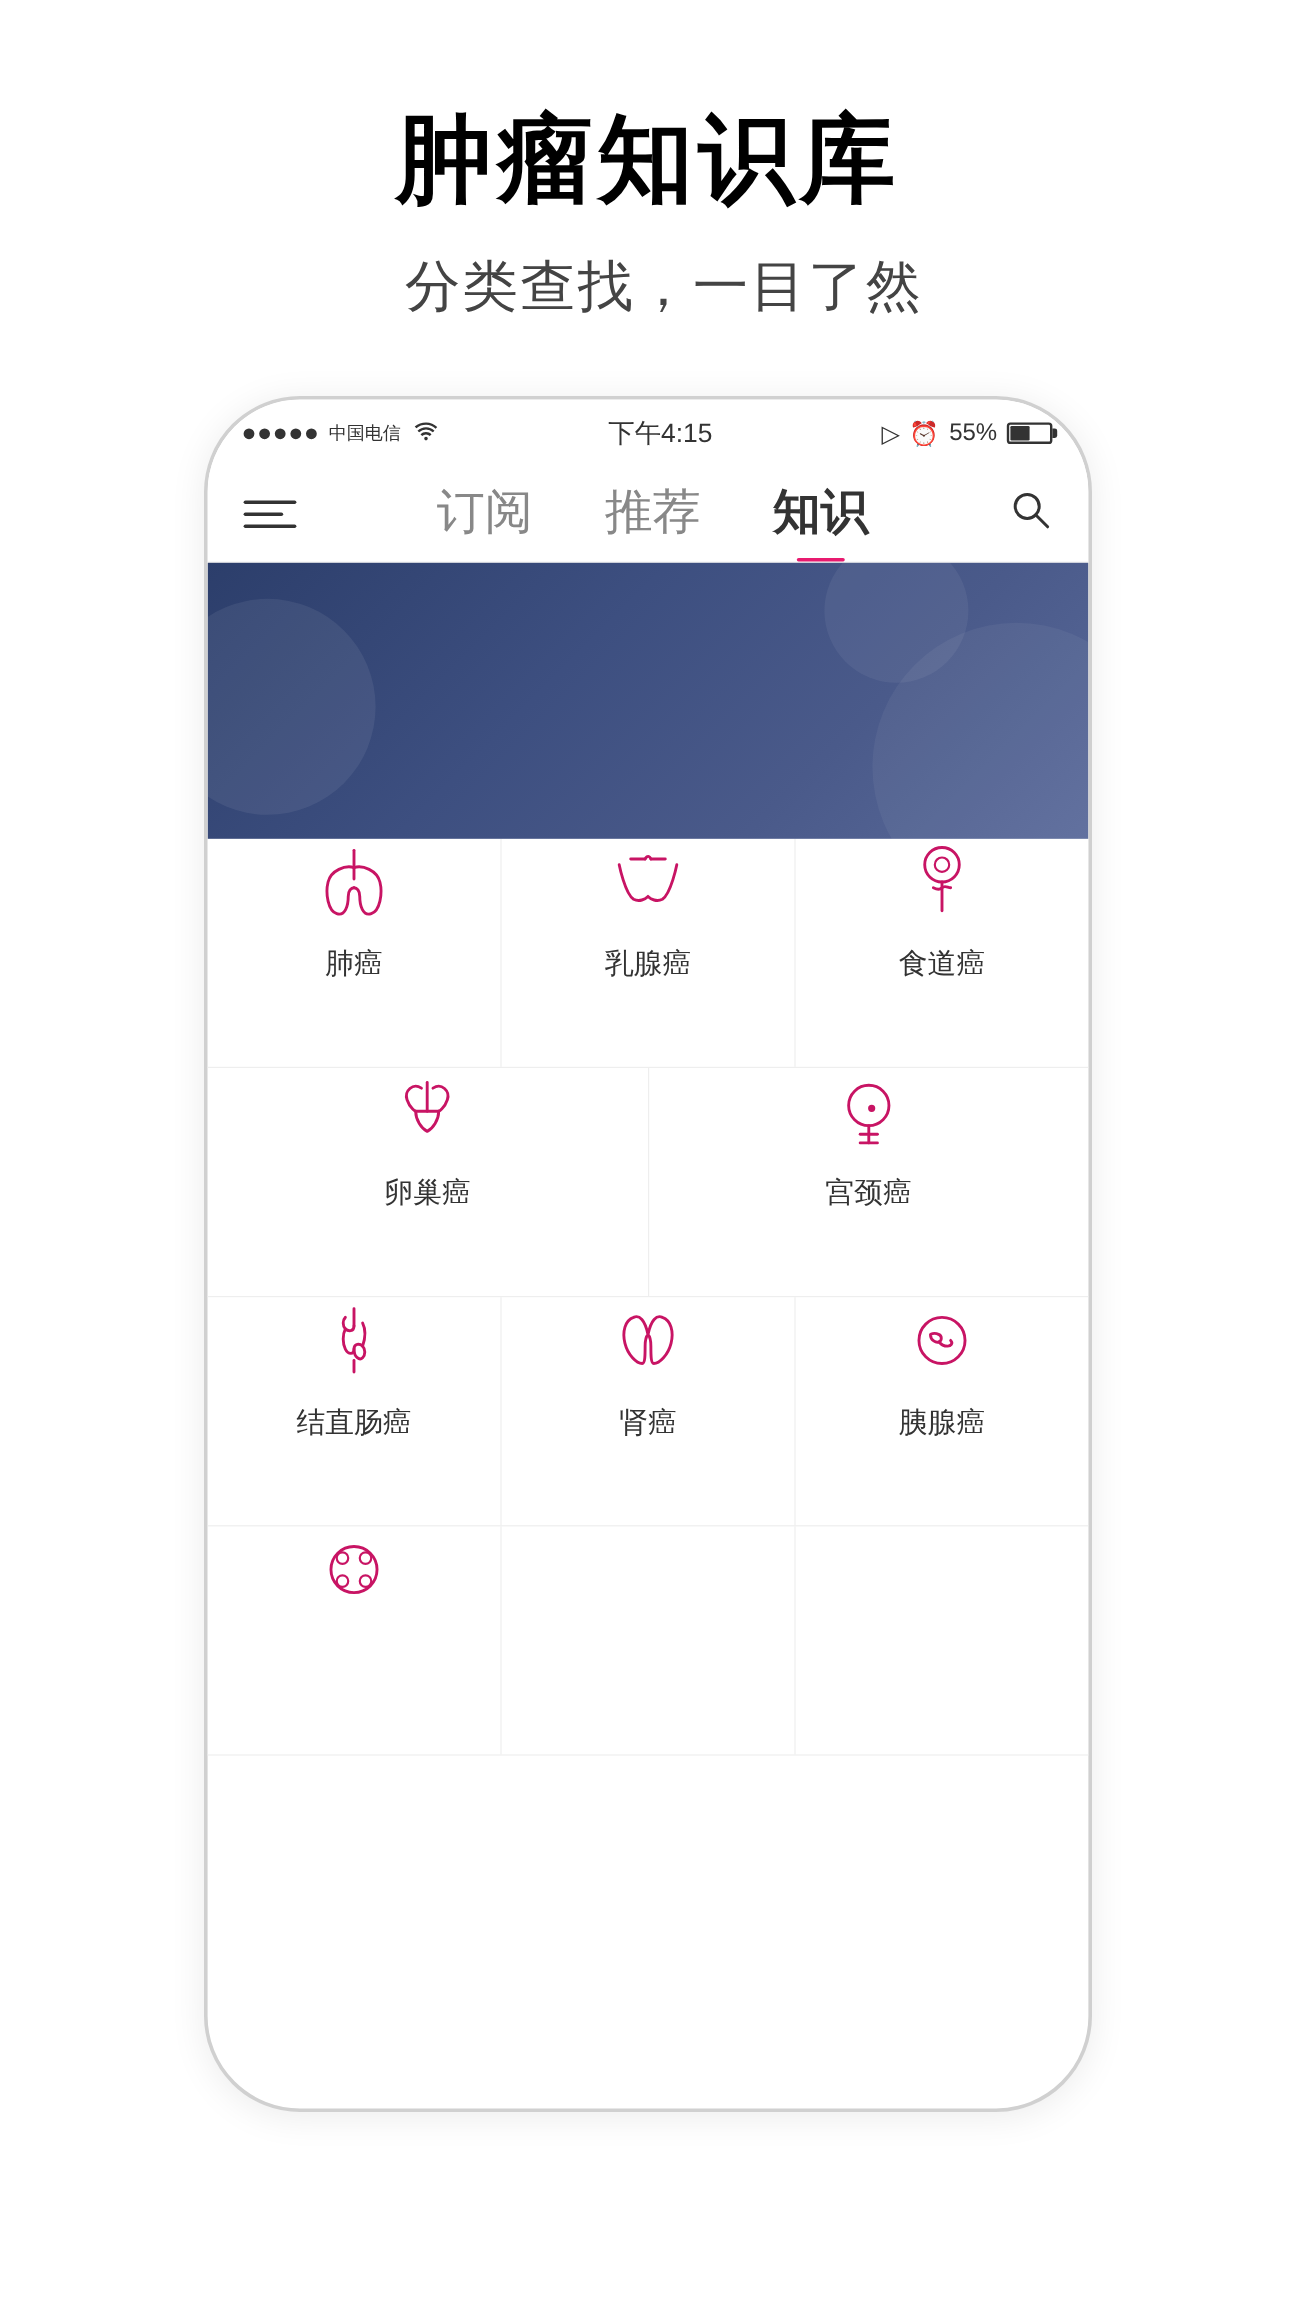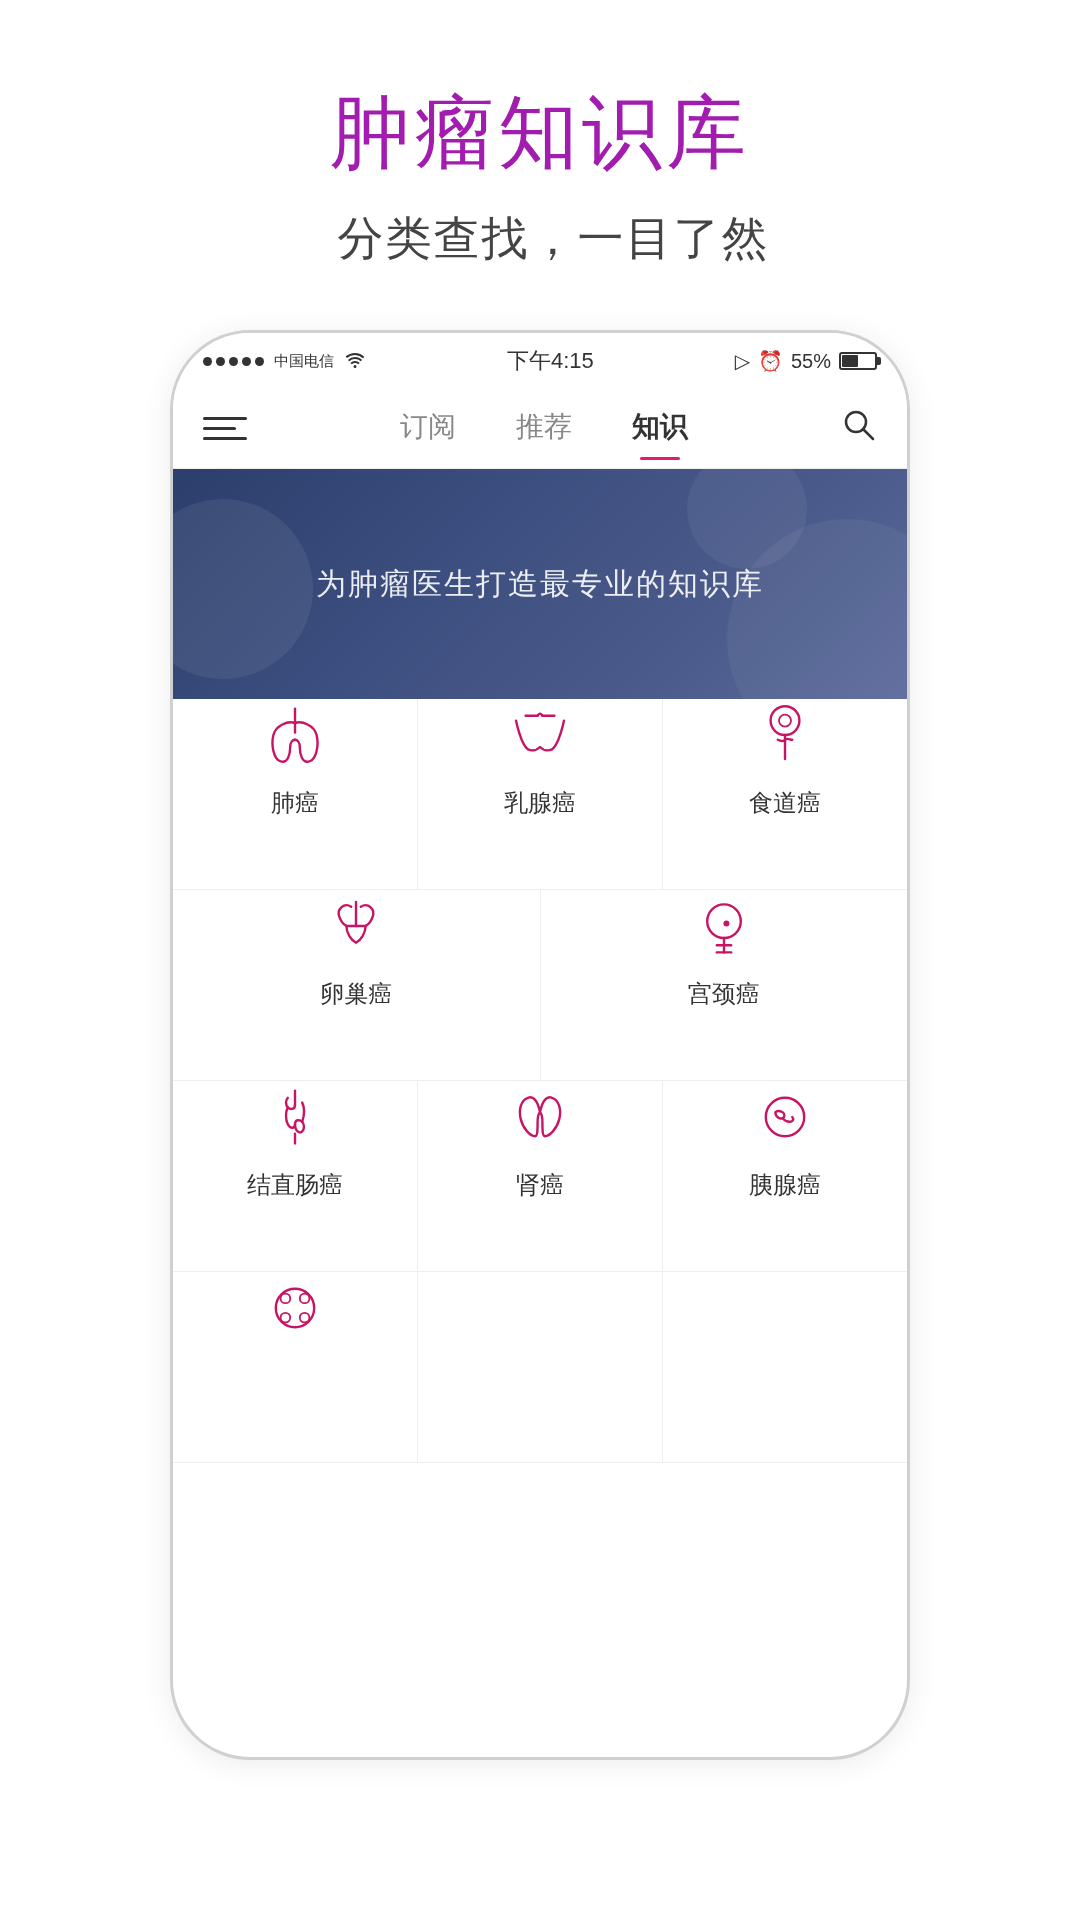"肿瘤知识库" .page-title { color: #a21caf -> #000000; font-weight: 400 -> 700 }
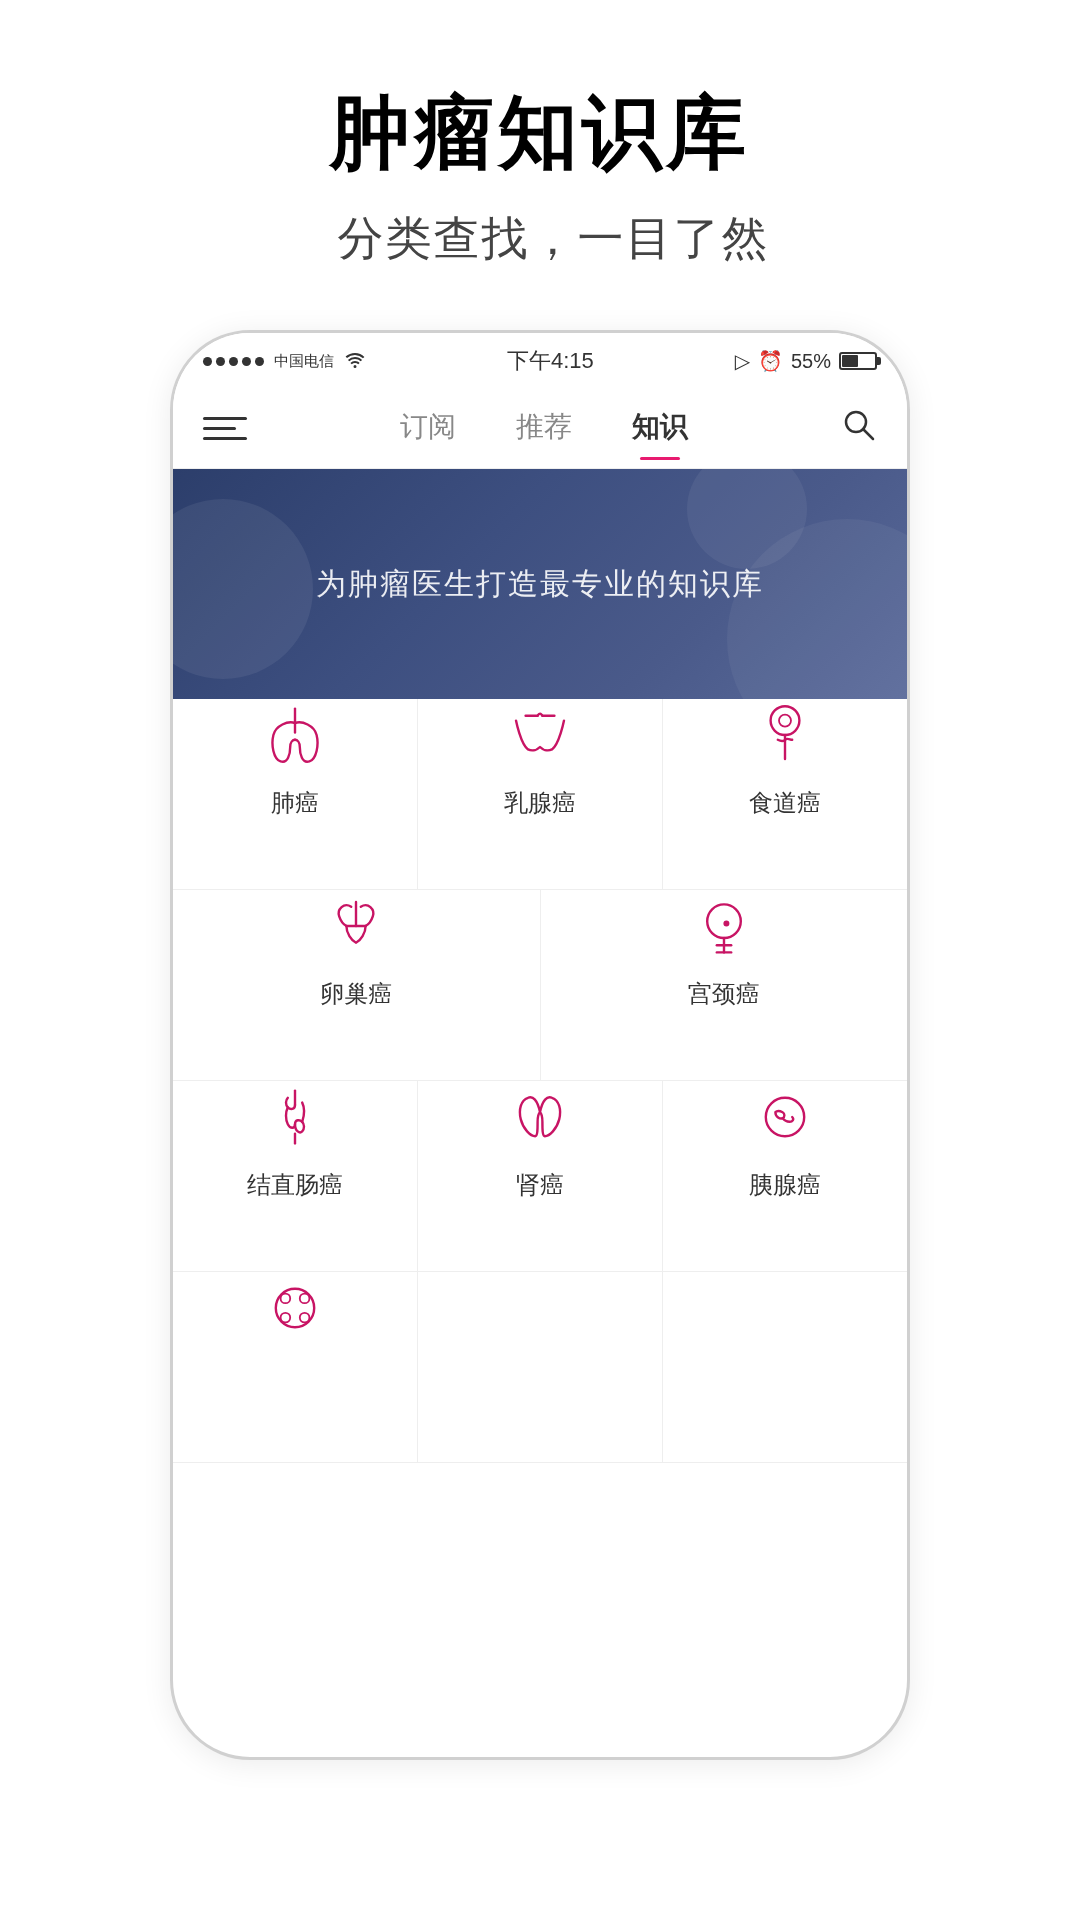"订阅" .nav-tab { font-size: 28px -> 40px }
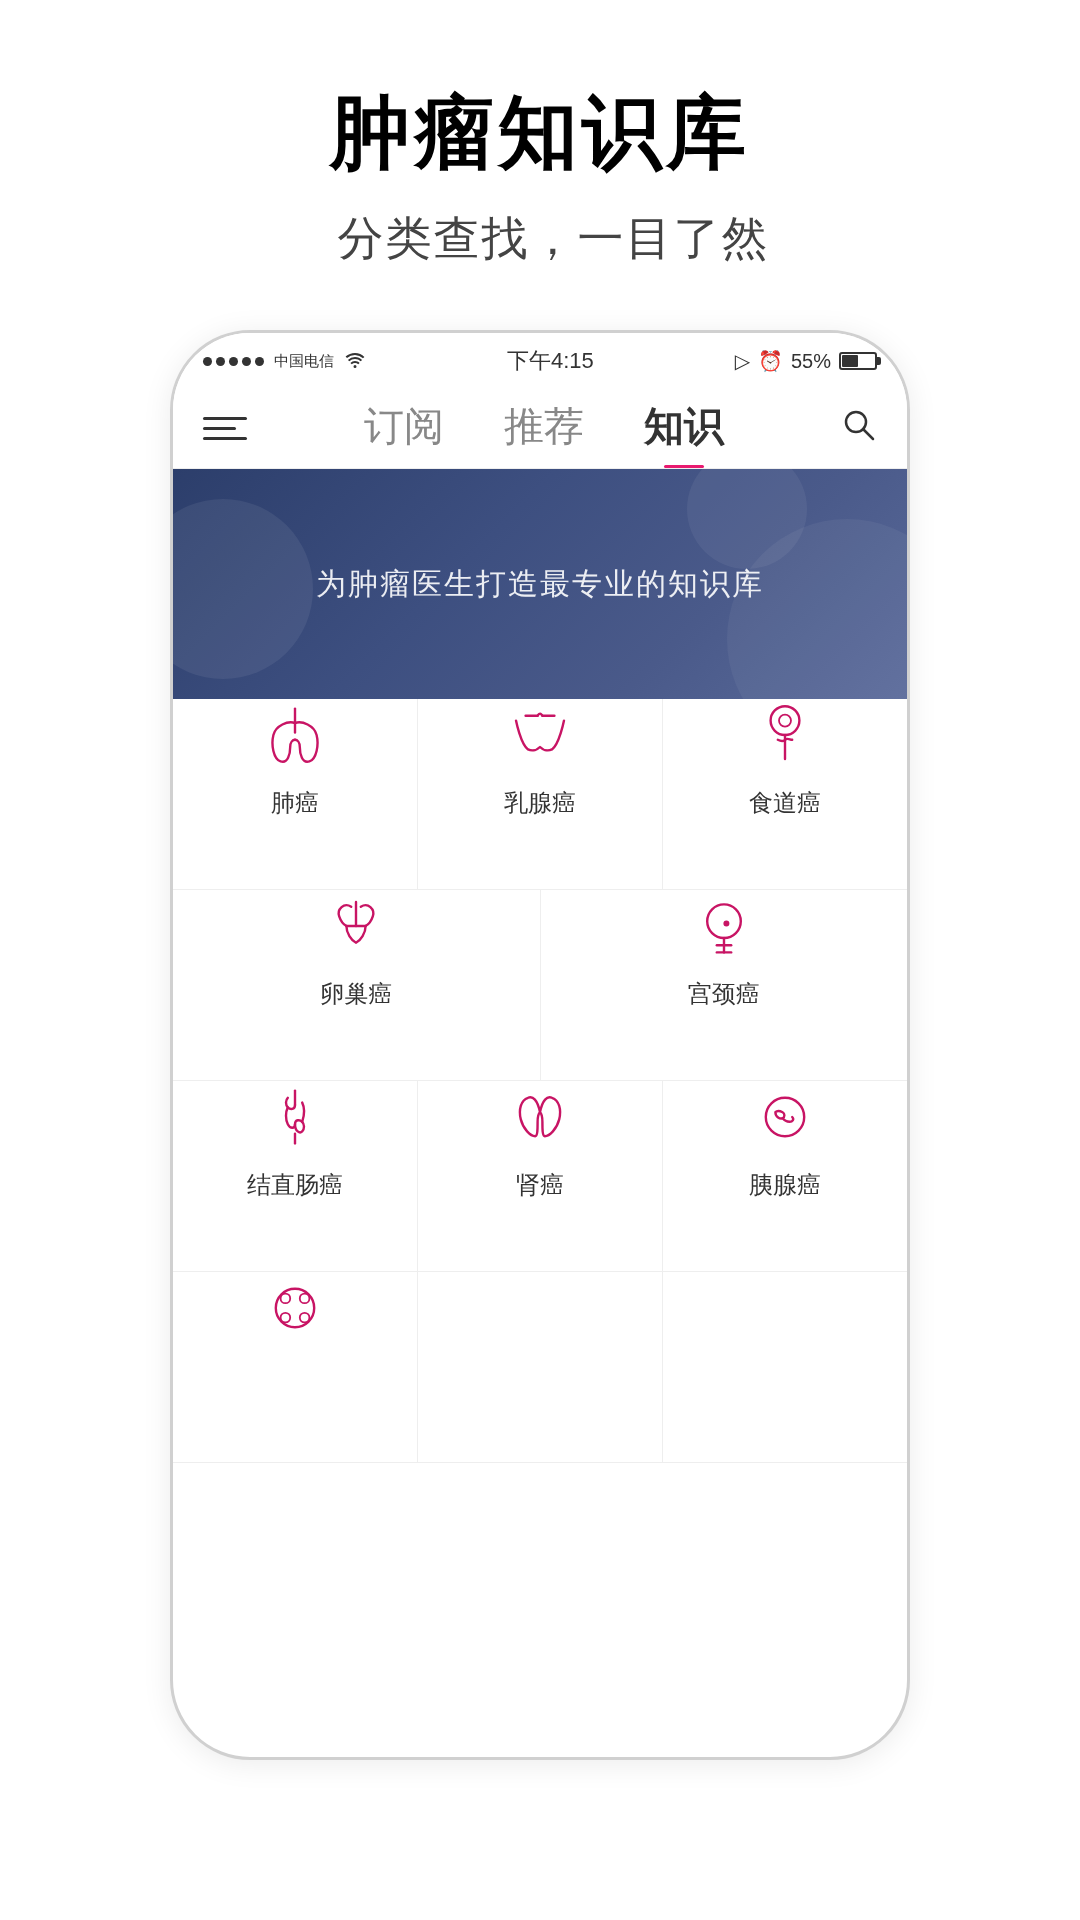"为肿瘤医生打造最专业的知识库" div.banner-text { html: <div>为肿瘤医生打造最专业的知识库</div> -> none }
